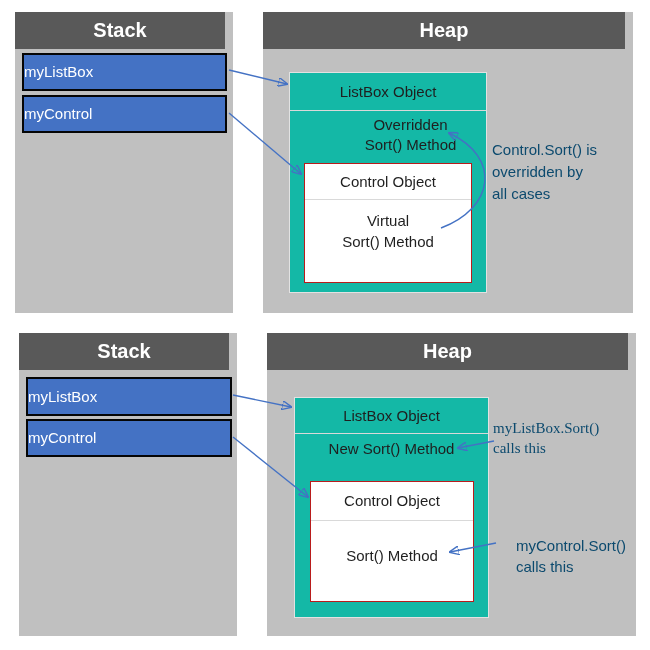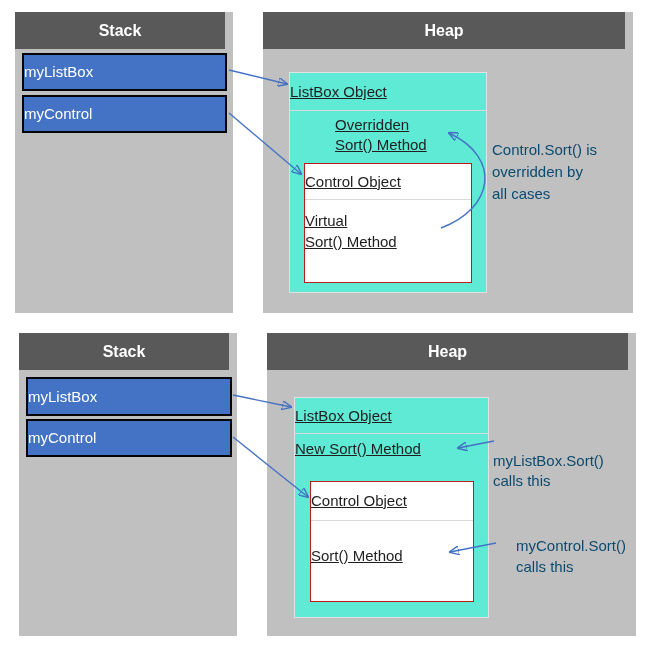"Stack" .panel-header { font-size: 16px -> 20px }
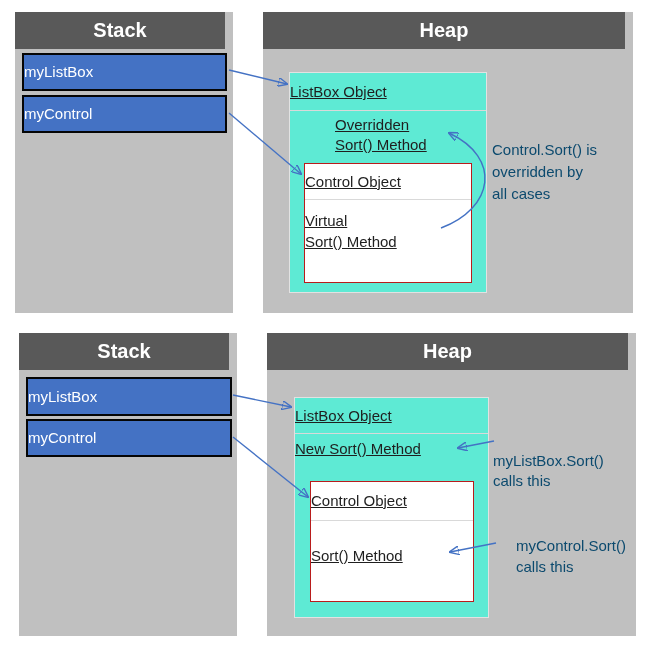"ListBox Object" .obj-box { background: #5eead4 -> #14b8a6; text-align: left -> center; text-decoration: underline -> none }
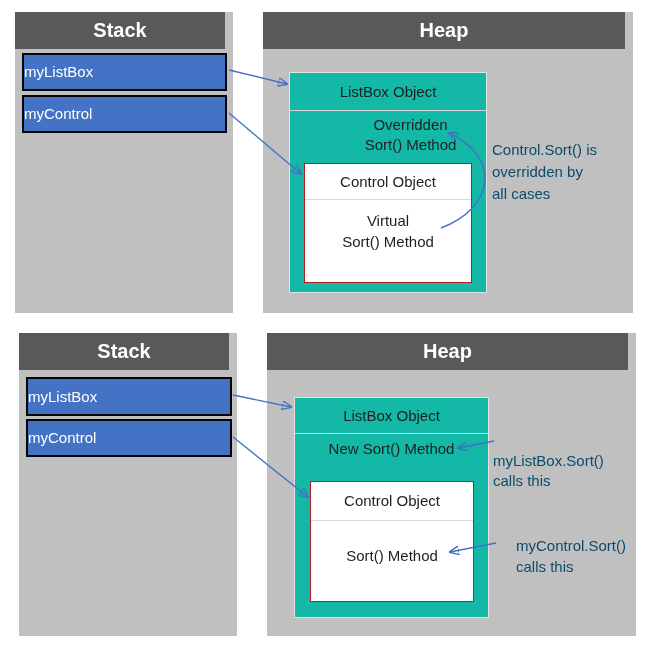"myListBox.Sort()" div.annotation { font-family: none -> Liberation Serif, serif; top: 451px -> 418px }
